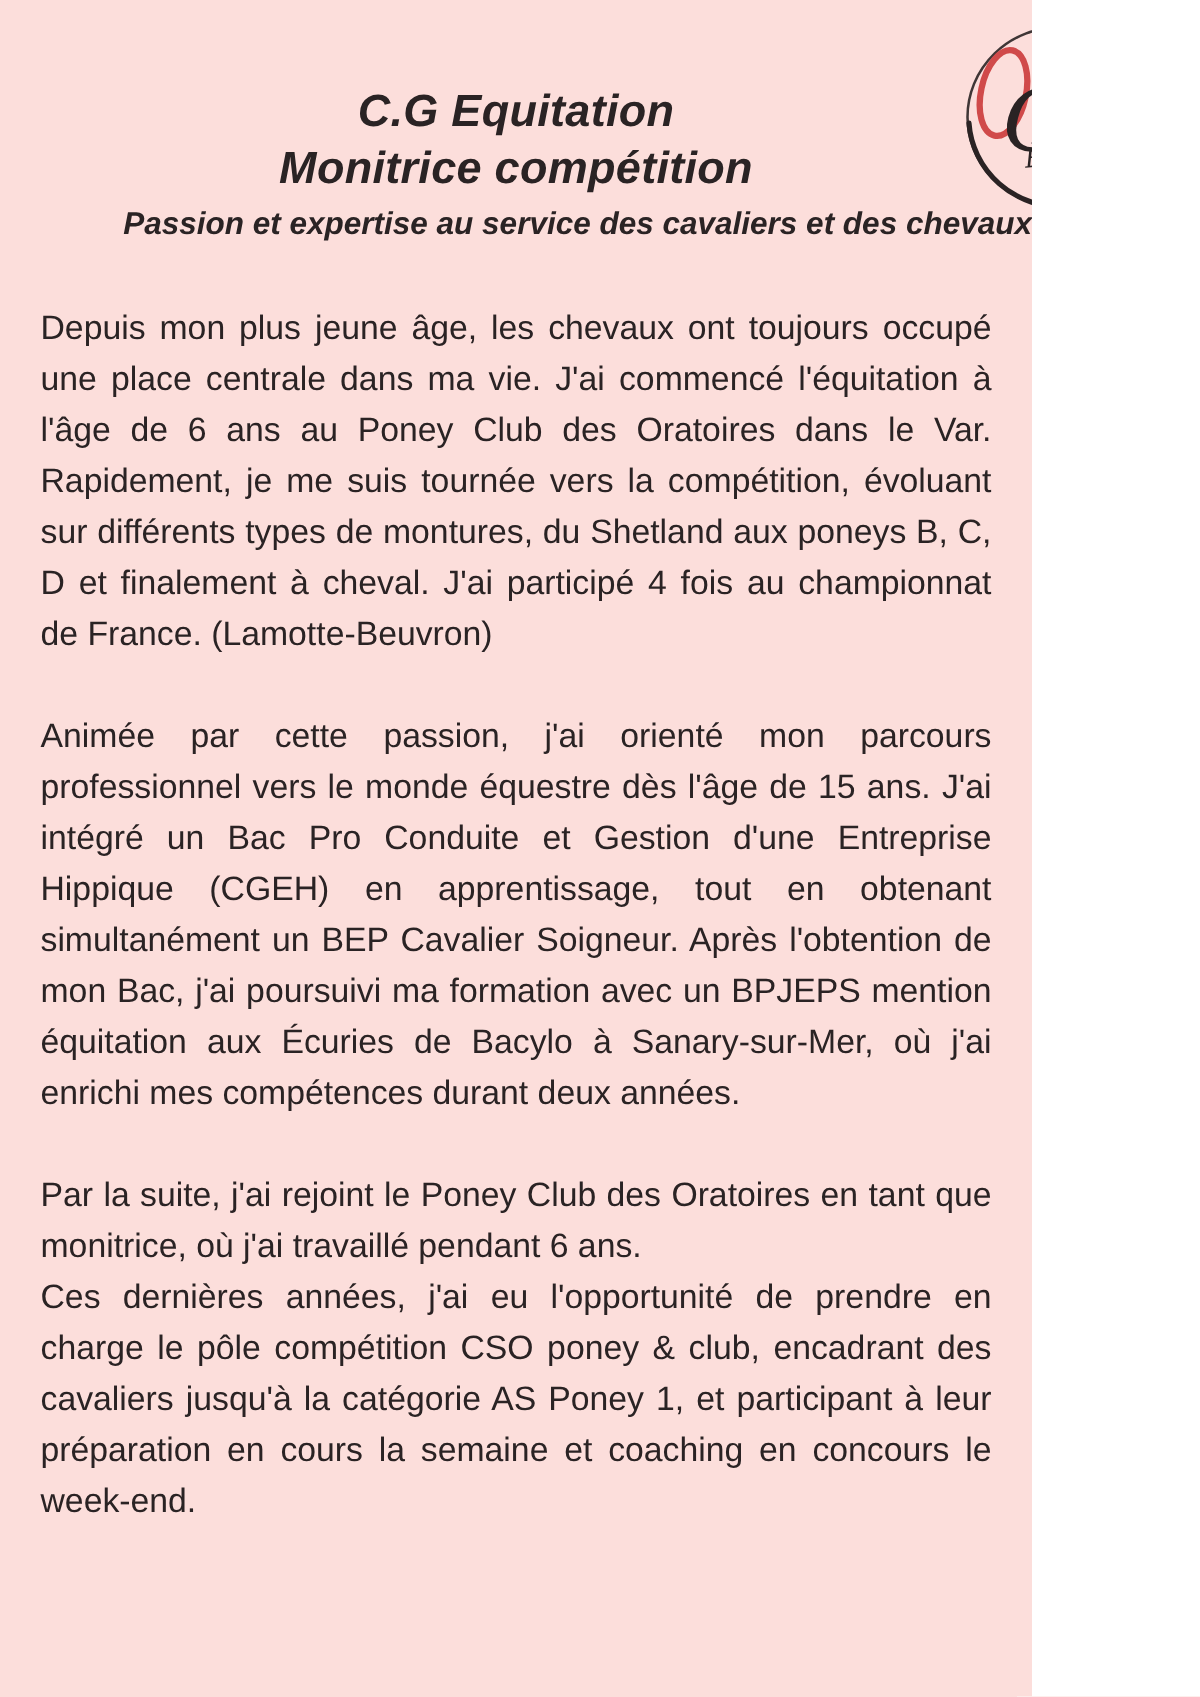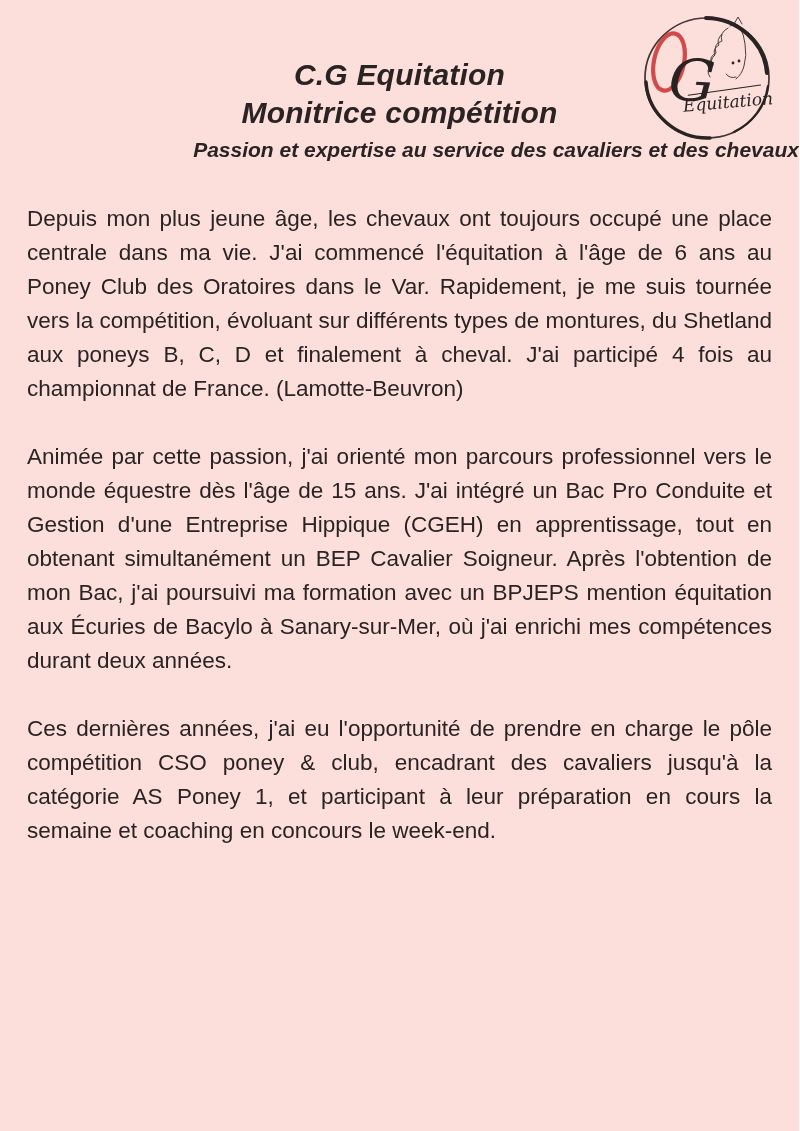"C.G Equitation" .page { width: 799px -> 688px }
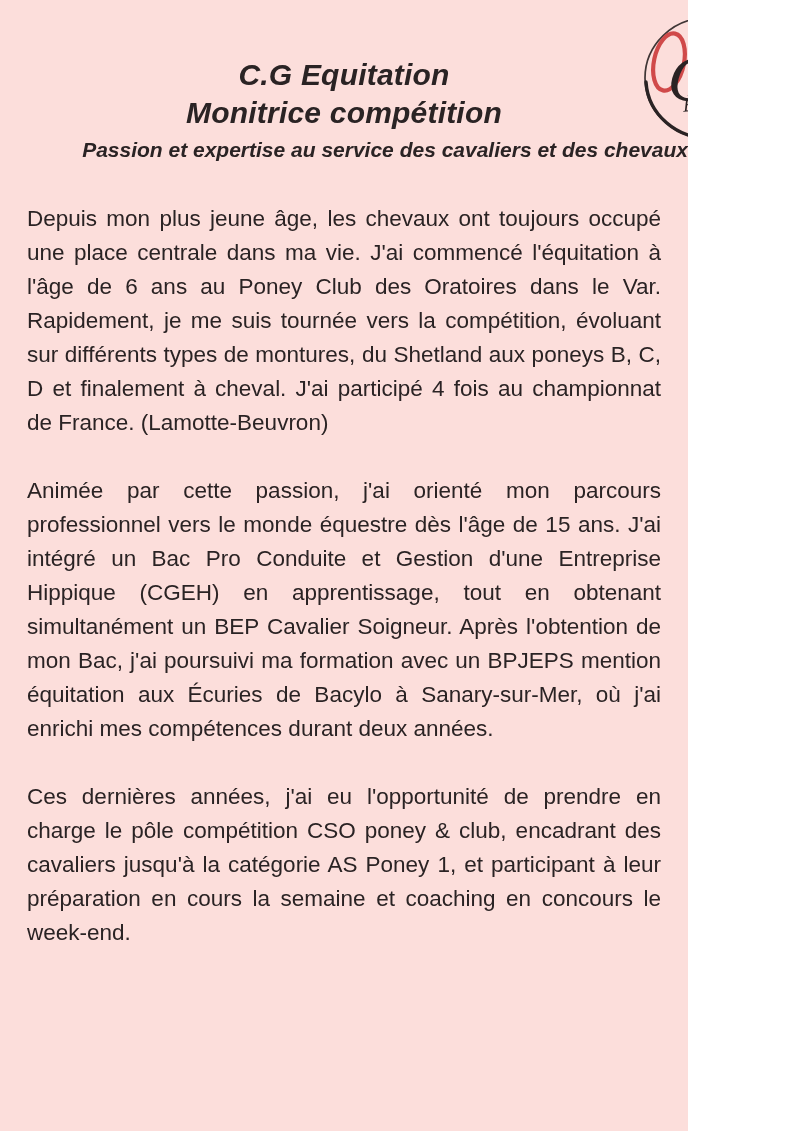"Par la suite, j'ai rejoint" p { html: none -> <p>Par la suite, j'ai rejoint le Poney Club des Oratoires en tant que monitrice, où j'ai travaillé pendant 6 ans.</p> }
